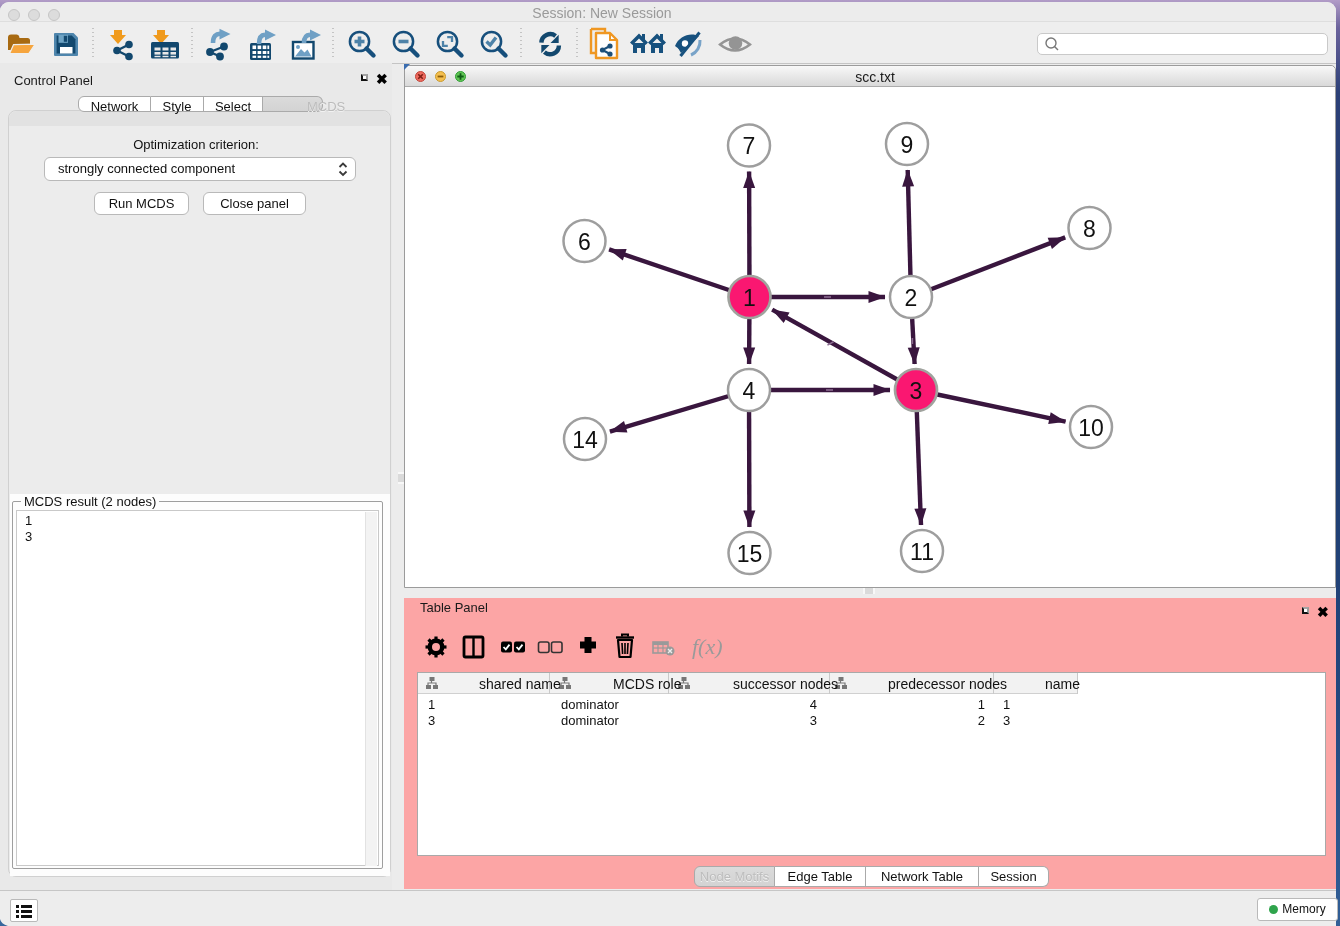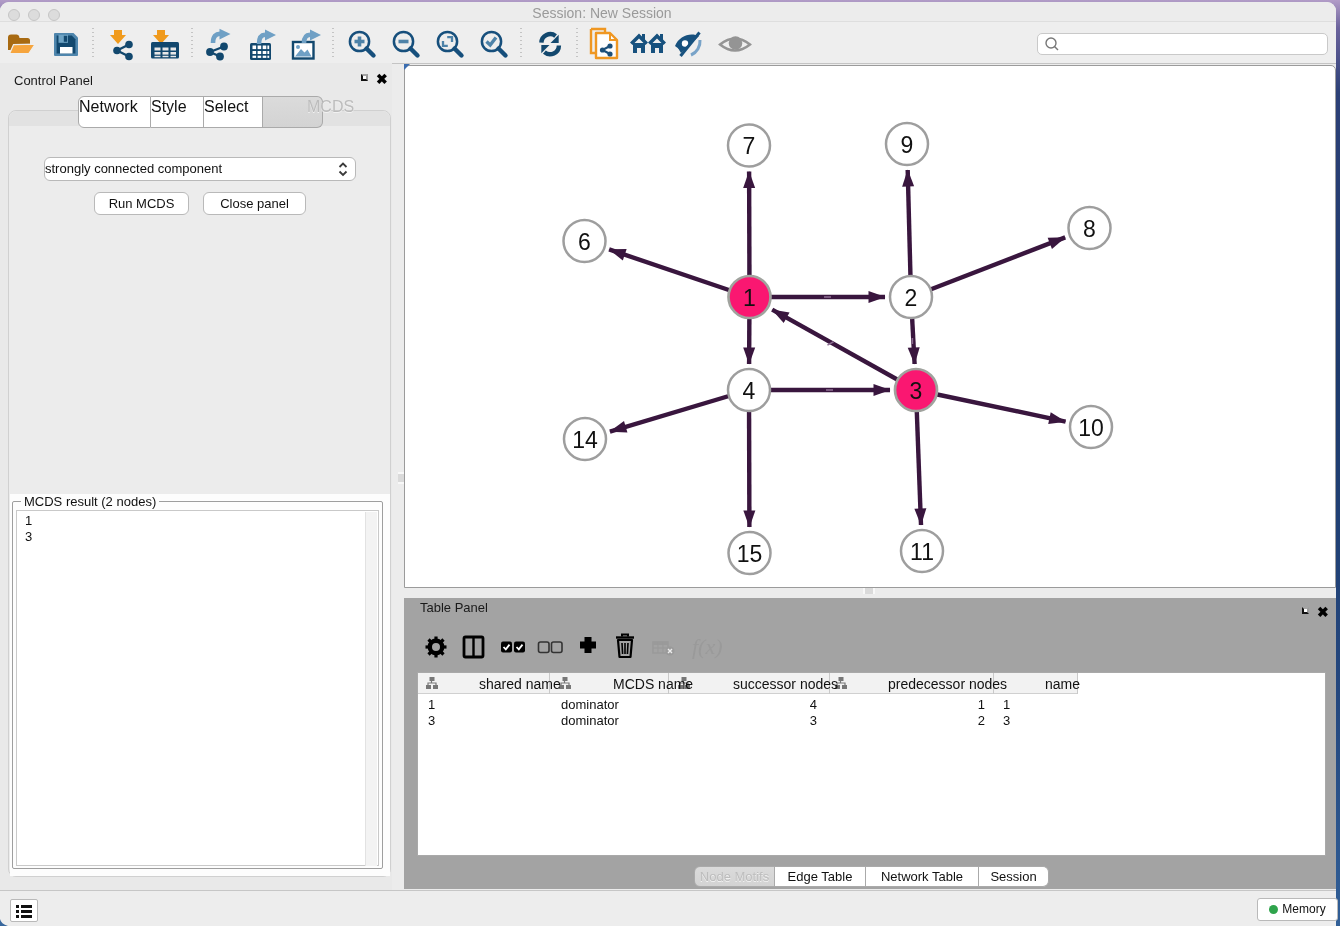"scc.txt" div { html: none -> <div> <div> <svg> <path></path> </svg> </div> <div> <svg> <path></path> </svg> </div> <div> <svg> <path></path> </svg> </div> <div>scc.txt</div> </div> }
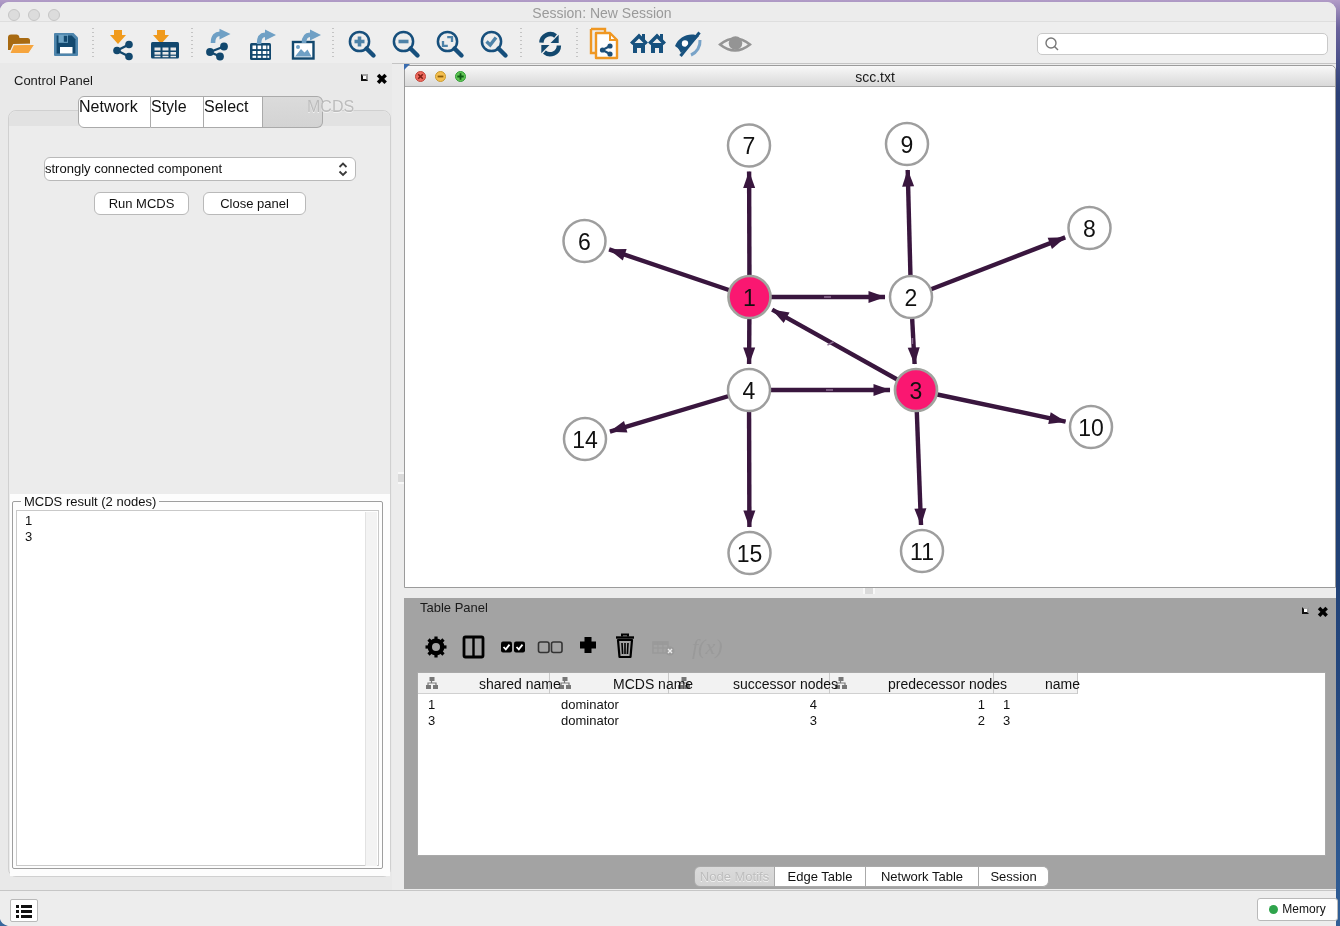"Network" .tab { font-size: 16px -> 13px; height: 32px -> 16px; text-align: none -> center }
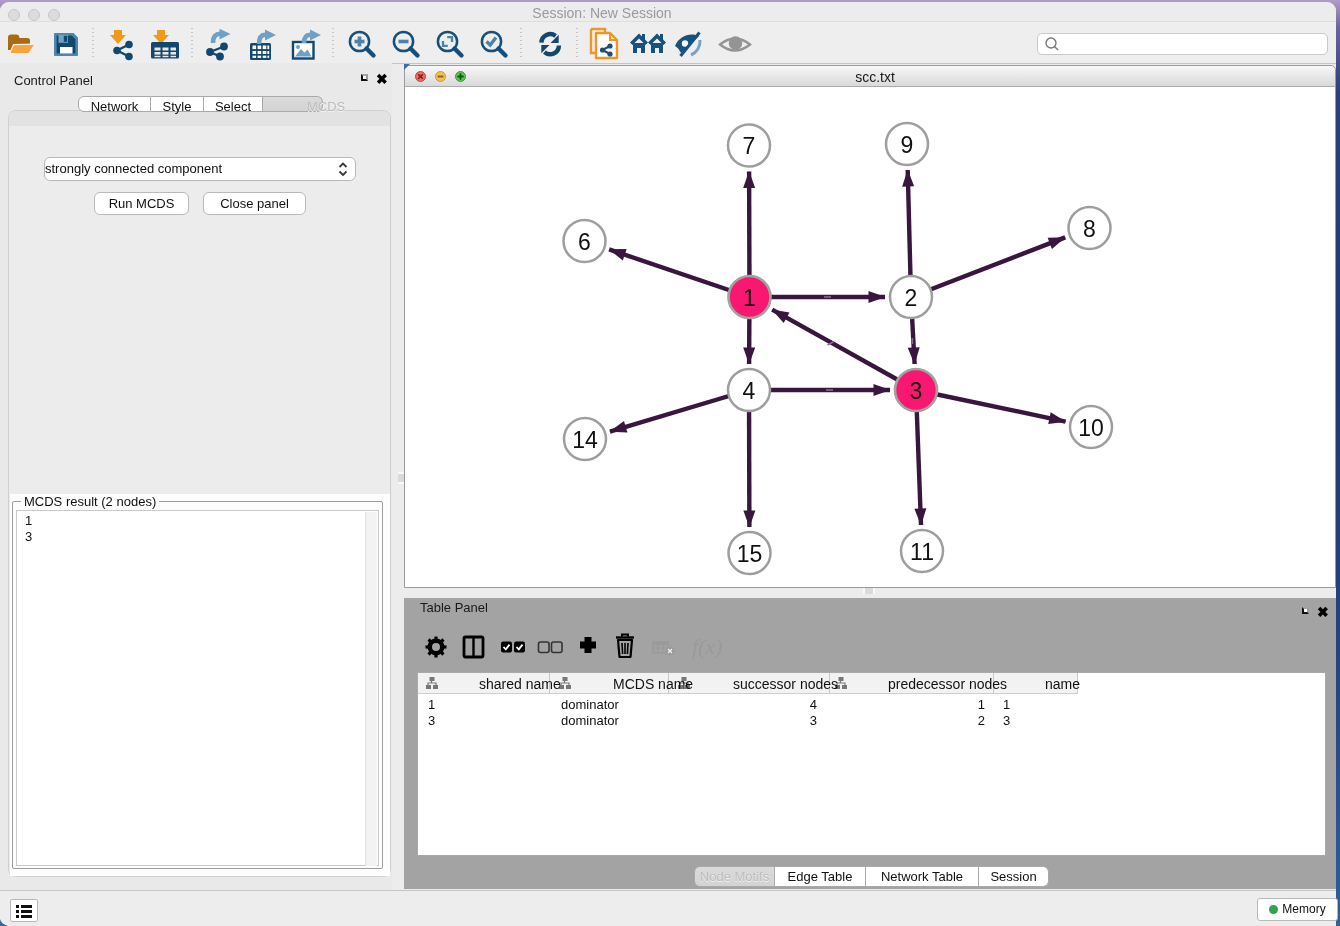"Optimization criterion:" div { html: none -> <div>Optimization criterion:</div> }
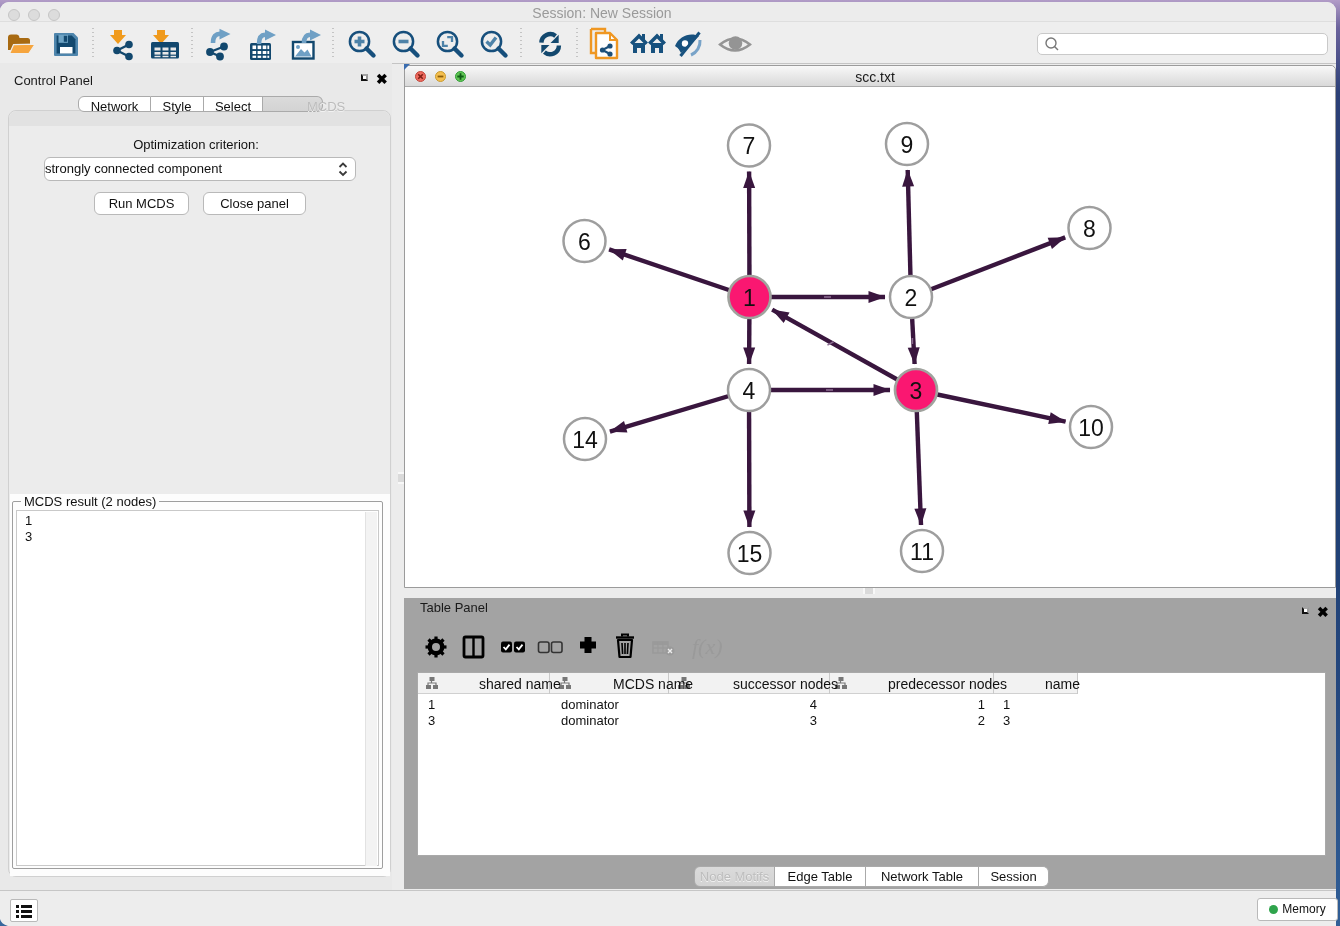"strongly connected component" #optselect { padding-left: none -> 13px }
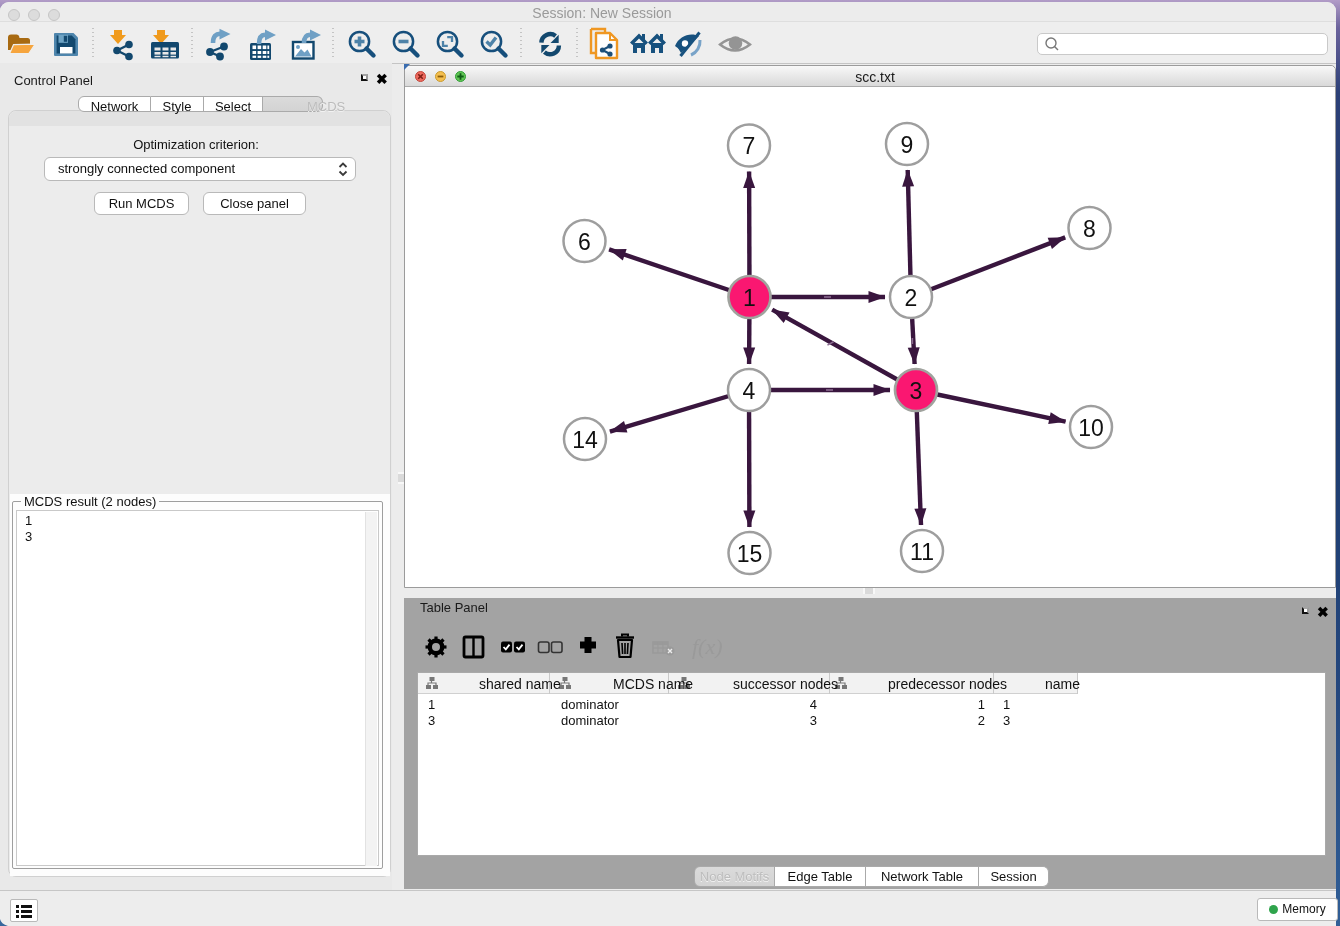"Table Panel" #tp { background: #a3a3a3 -> #fca5a5 }
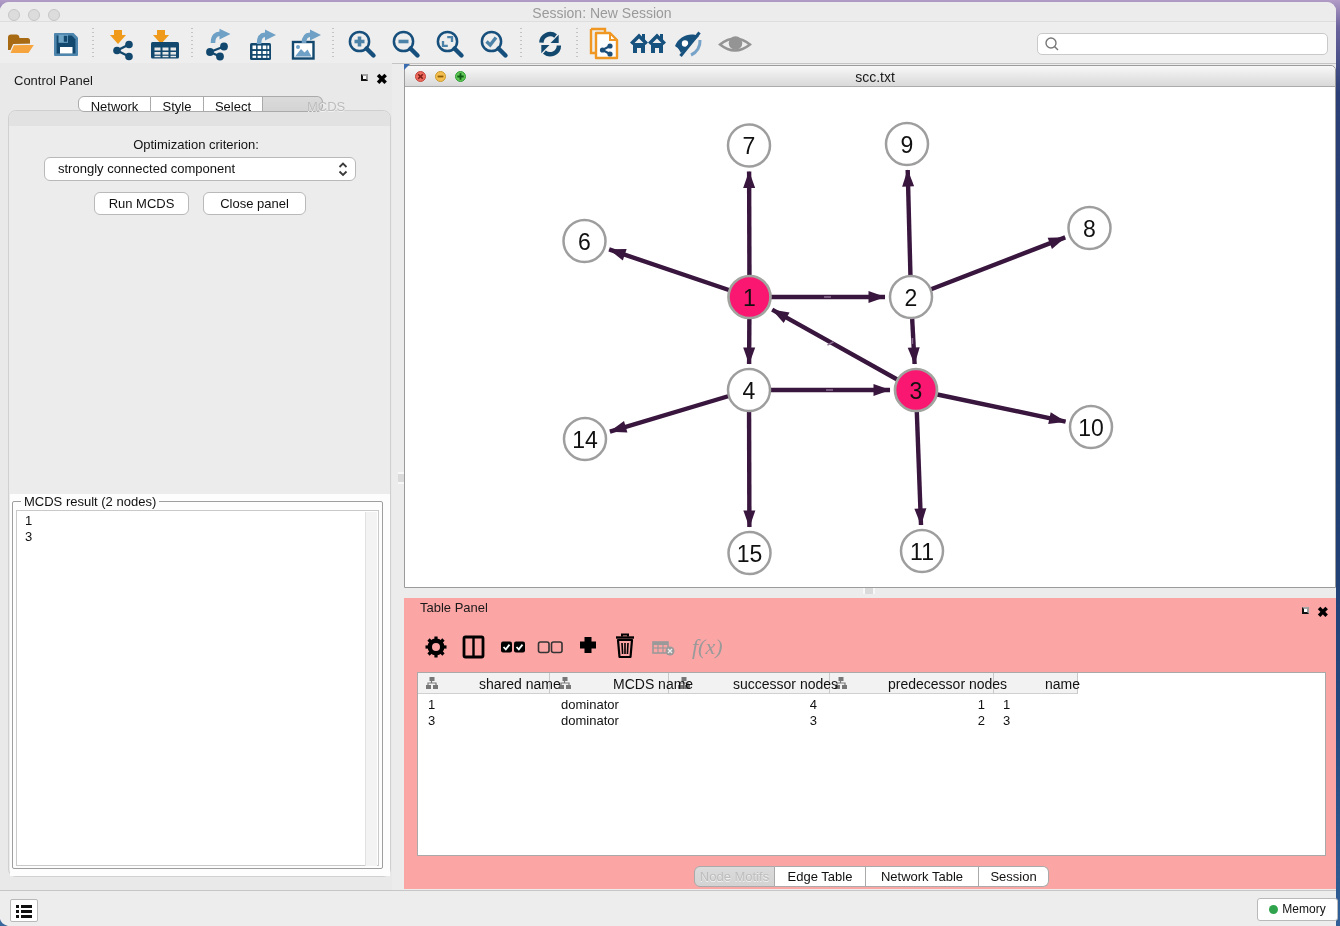"MCDS name" div.th { text: name -> role }
